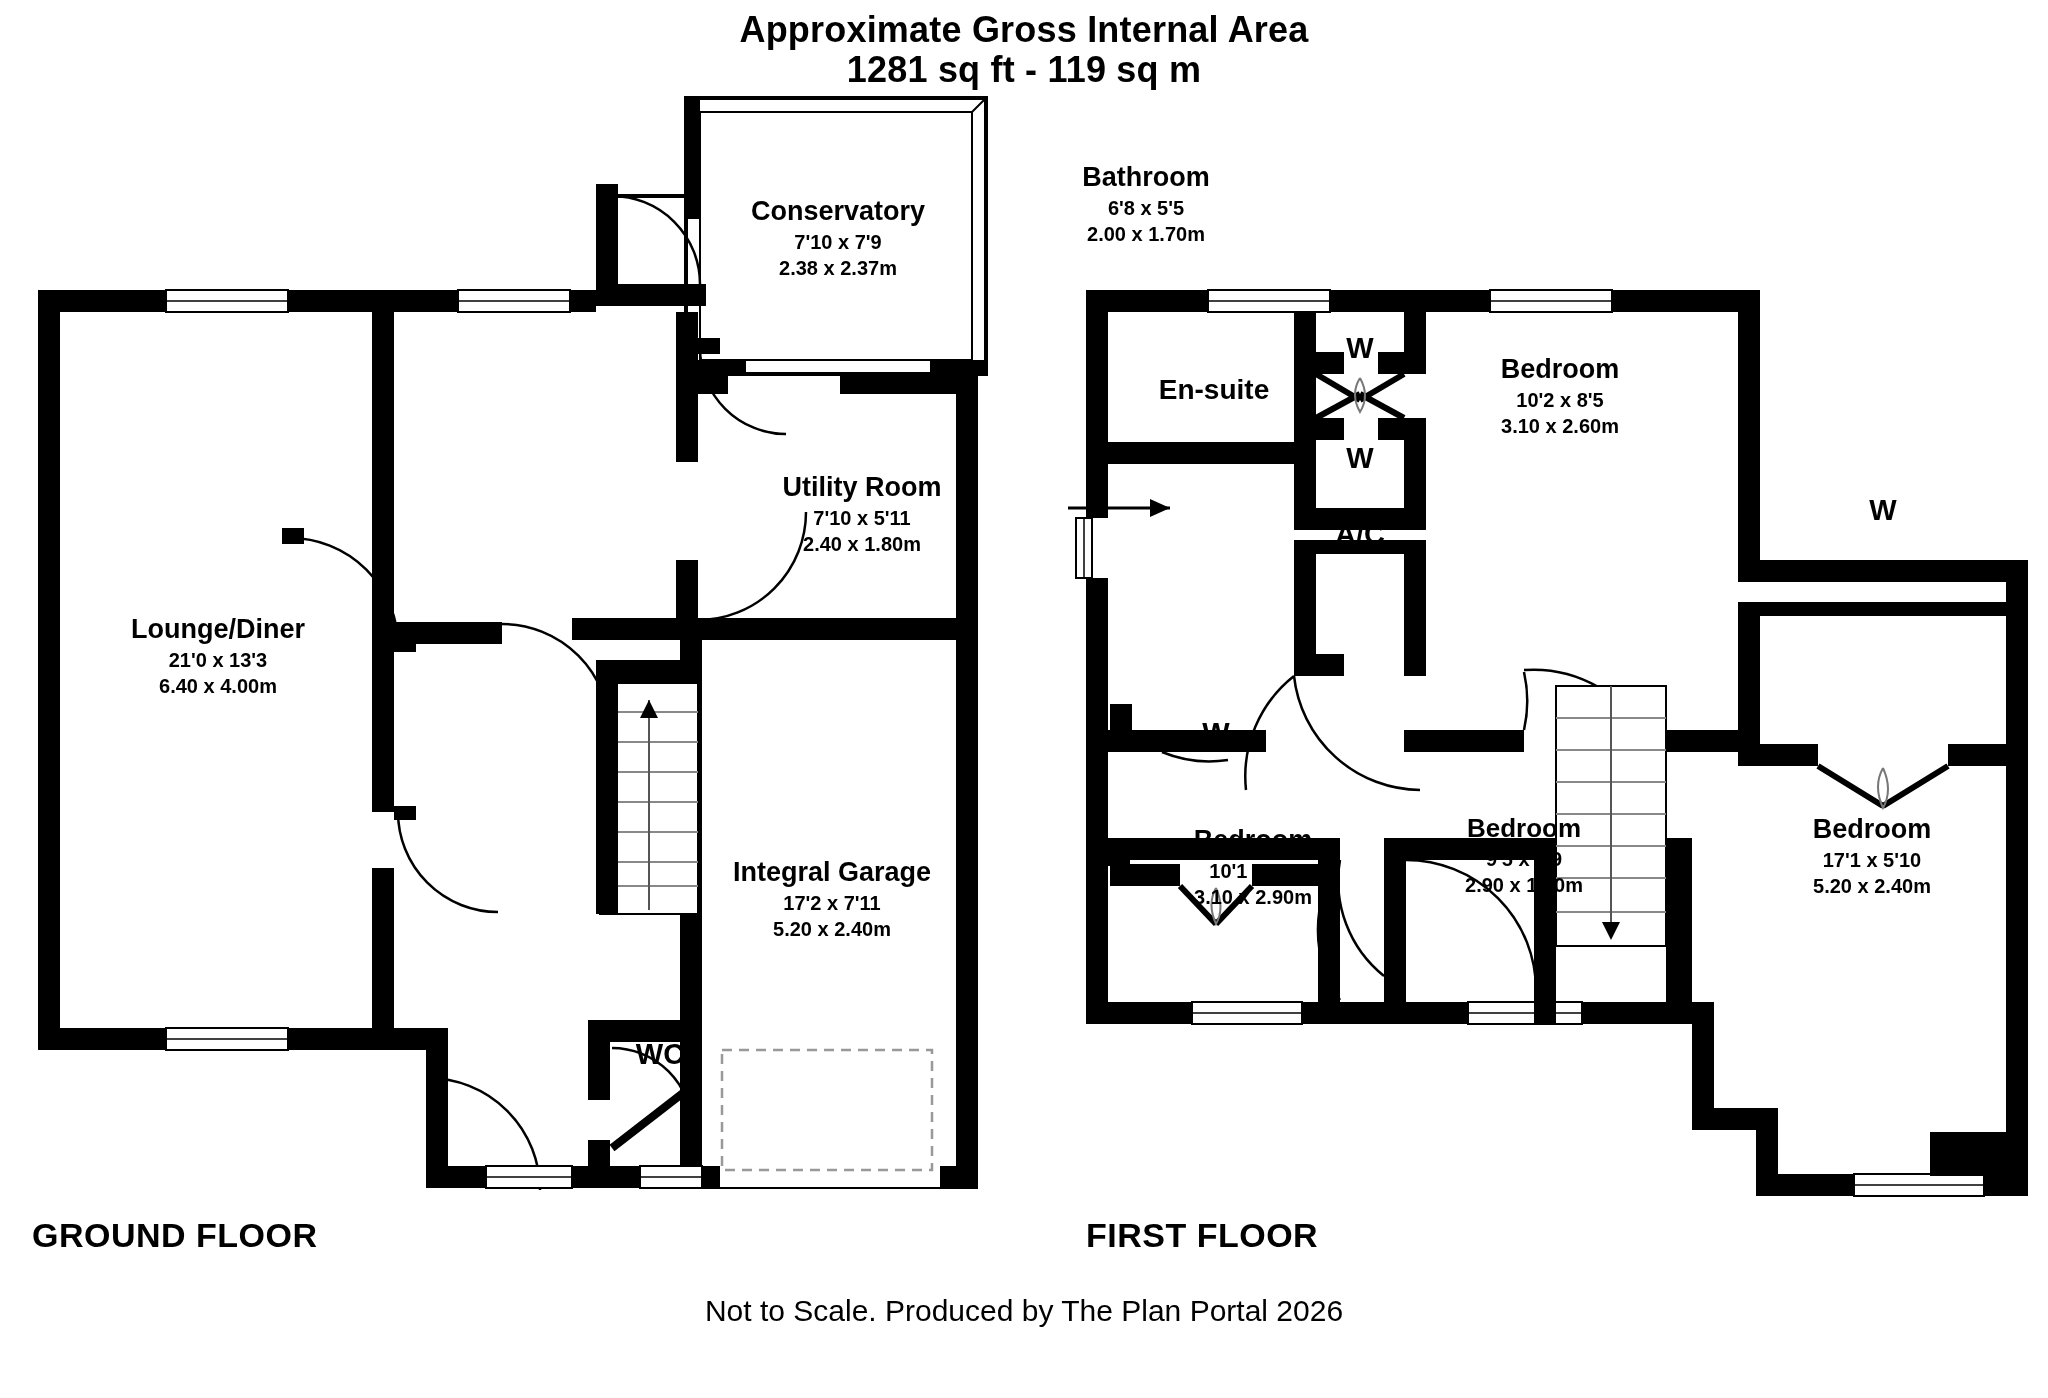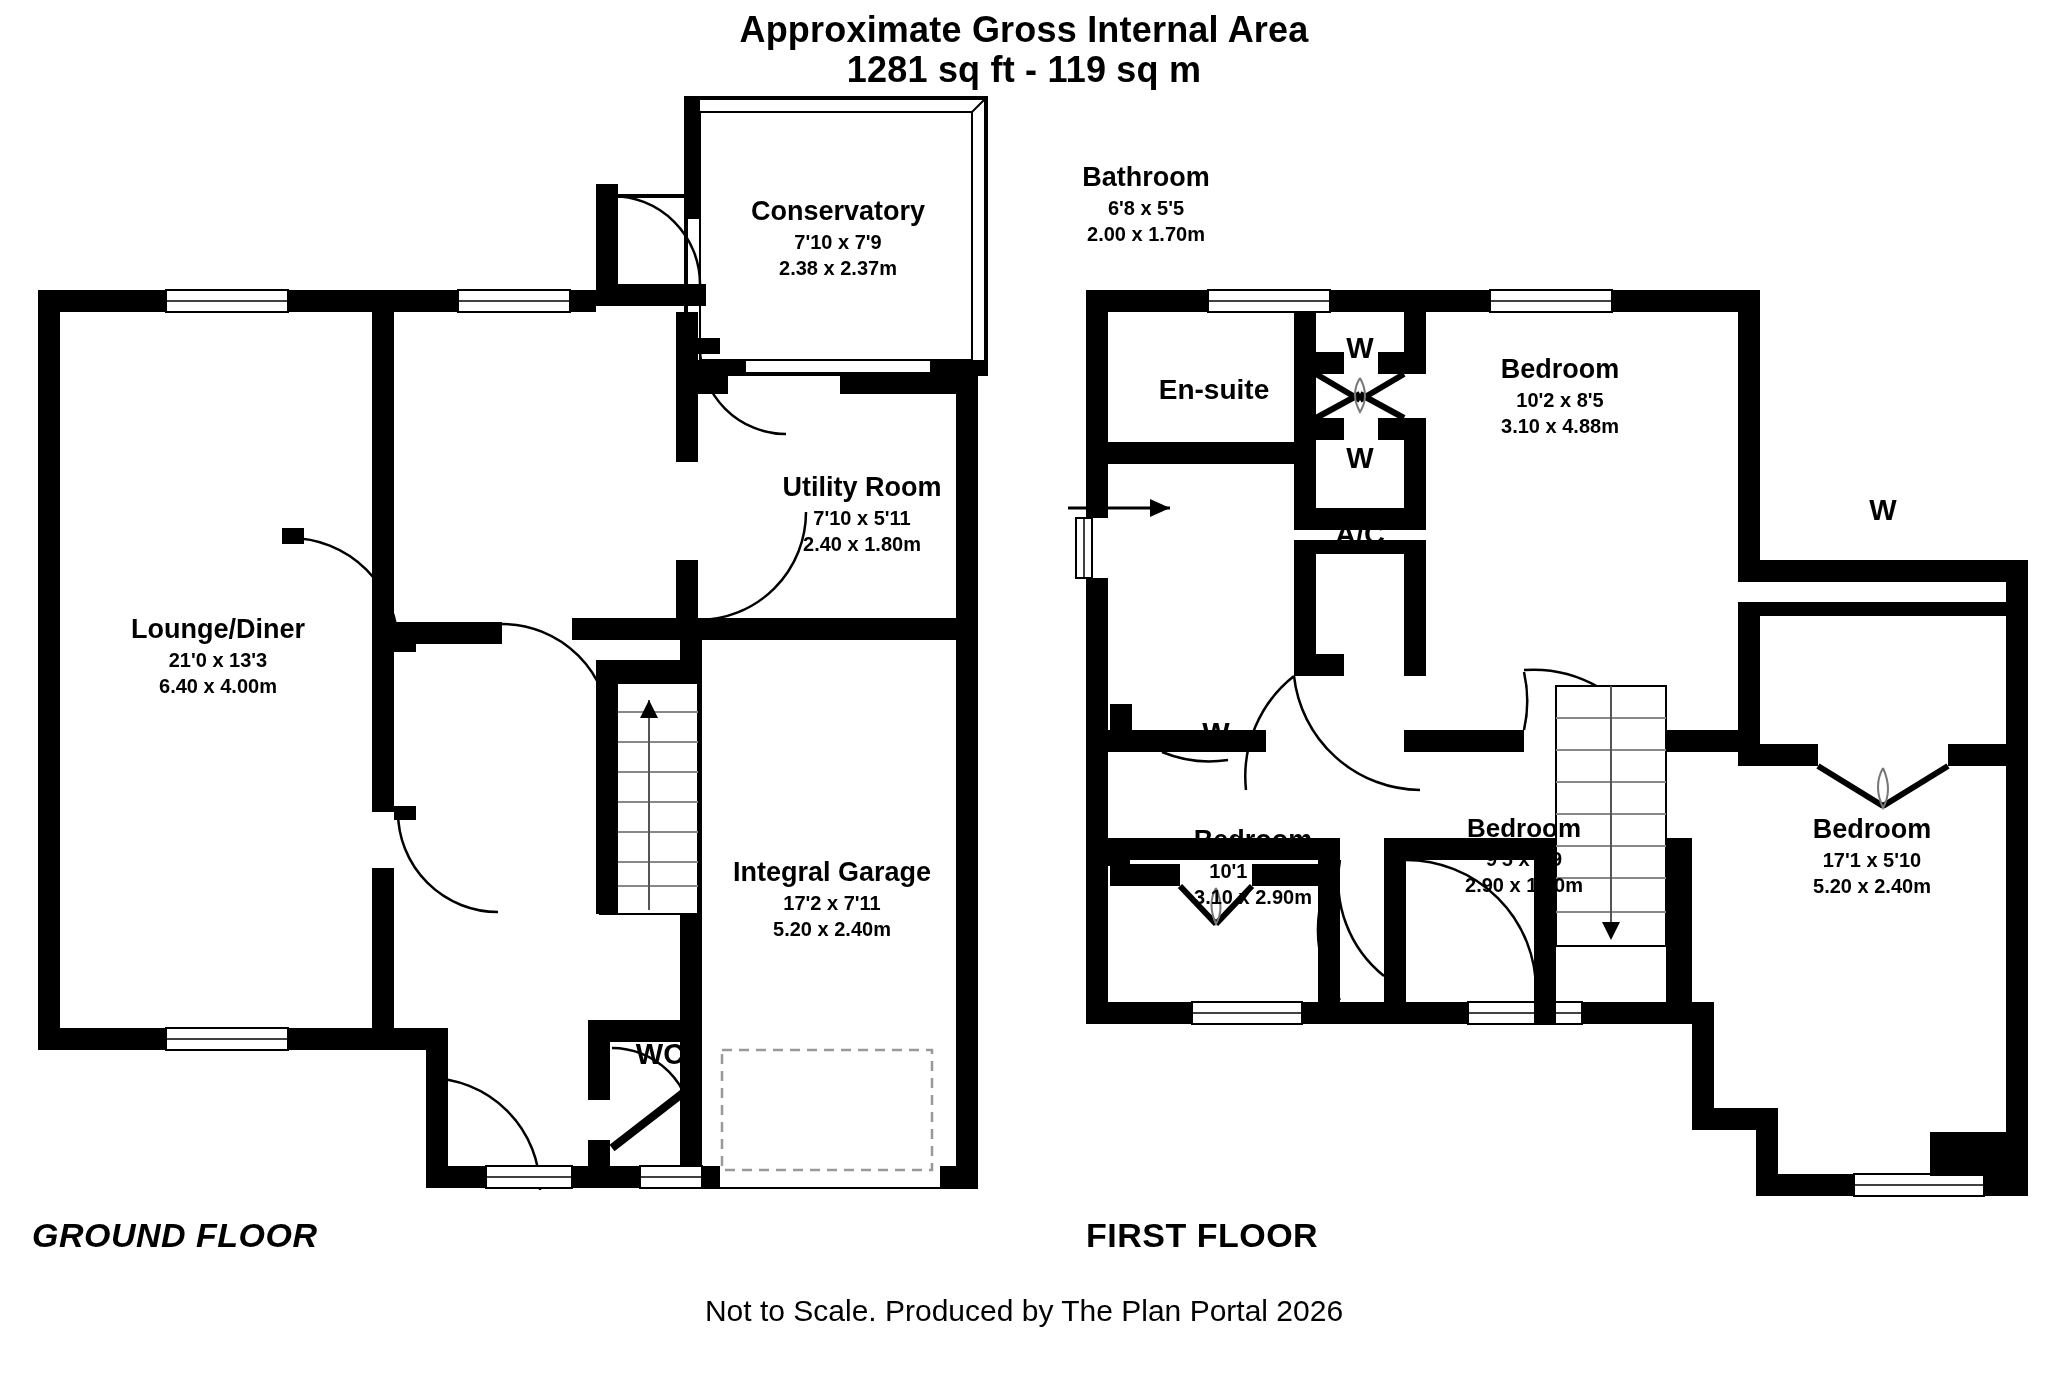"3.10 x 4.88m" div.dim { text: 4.88m -> 2.60m }
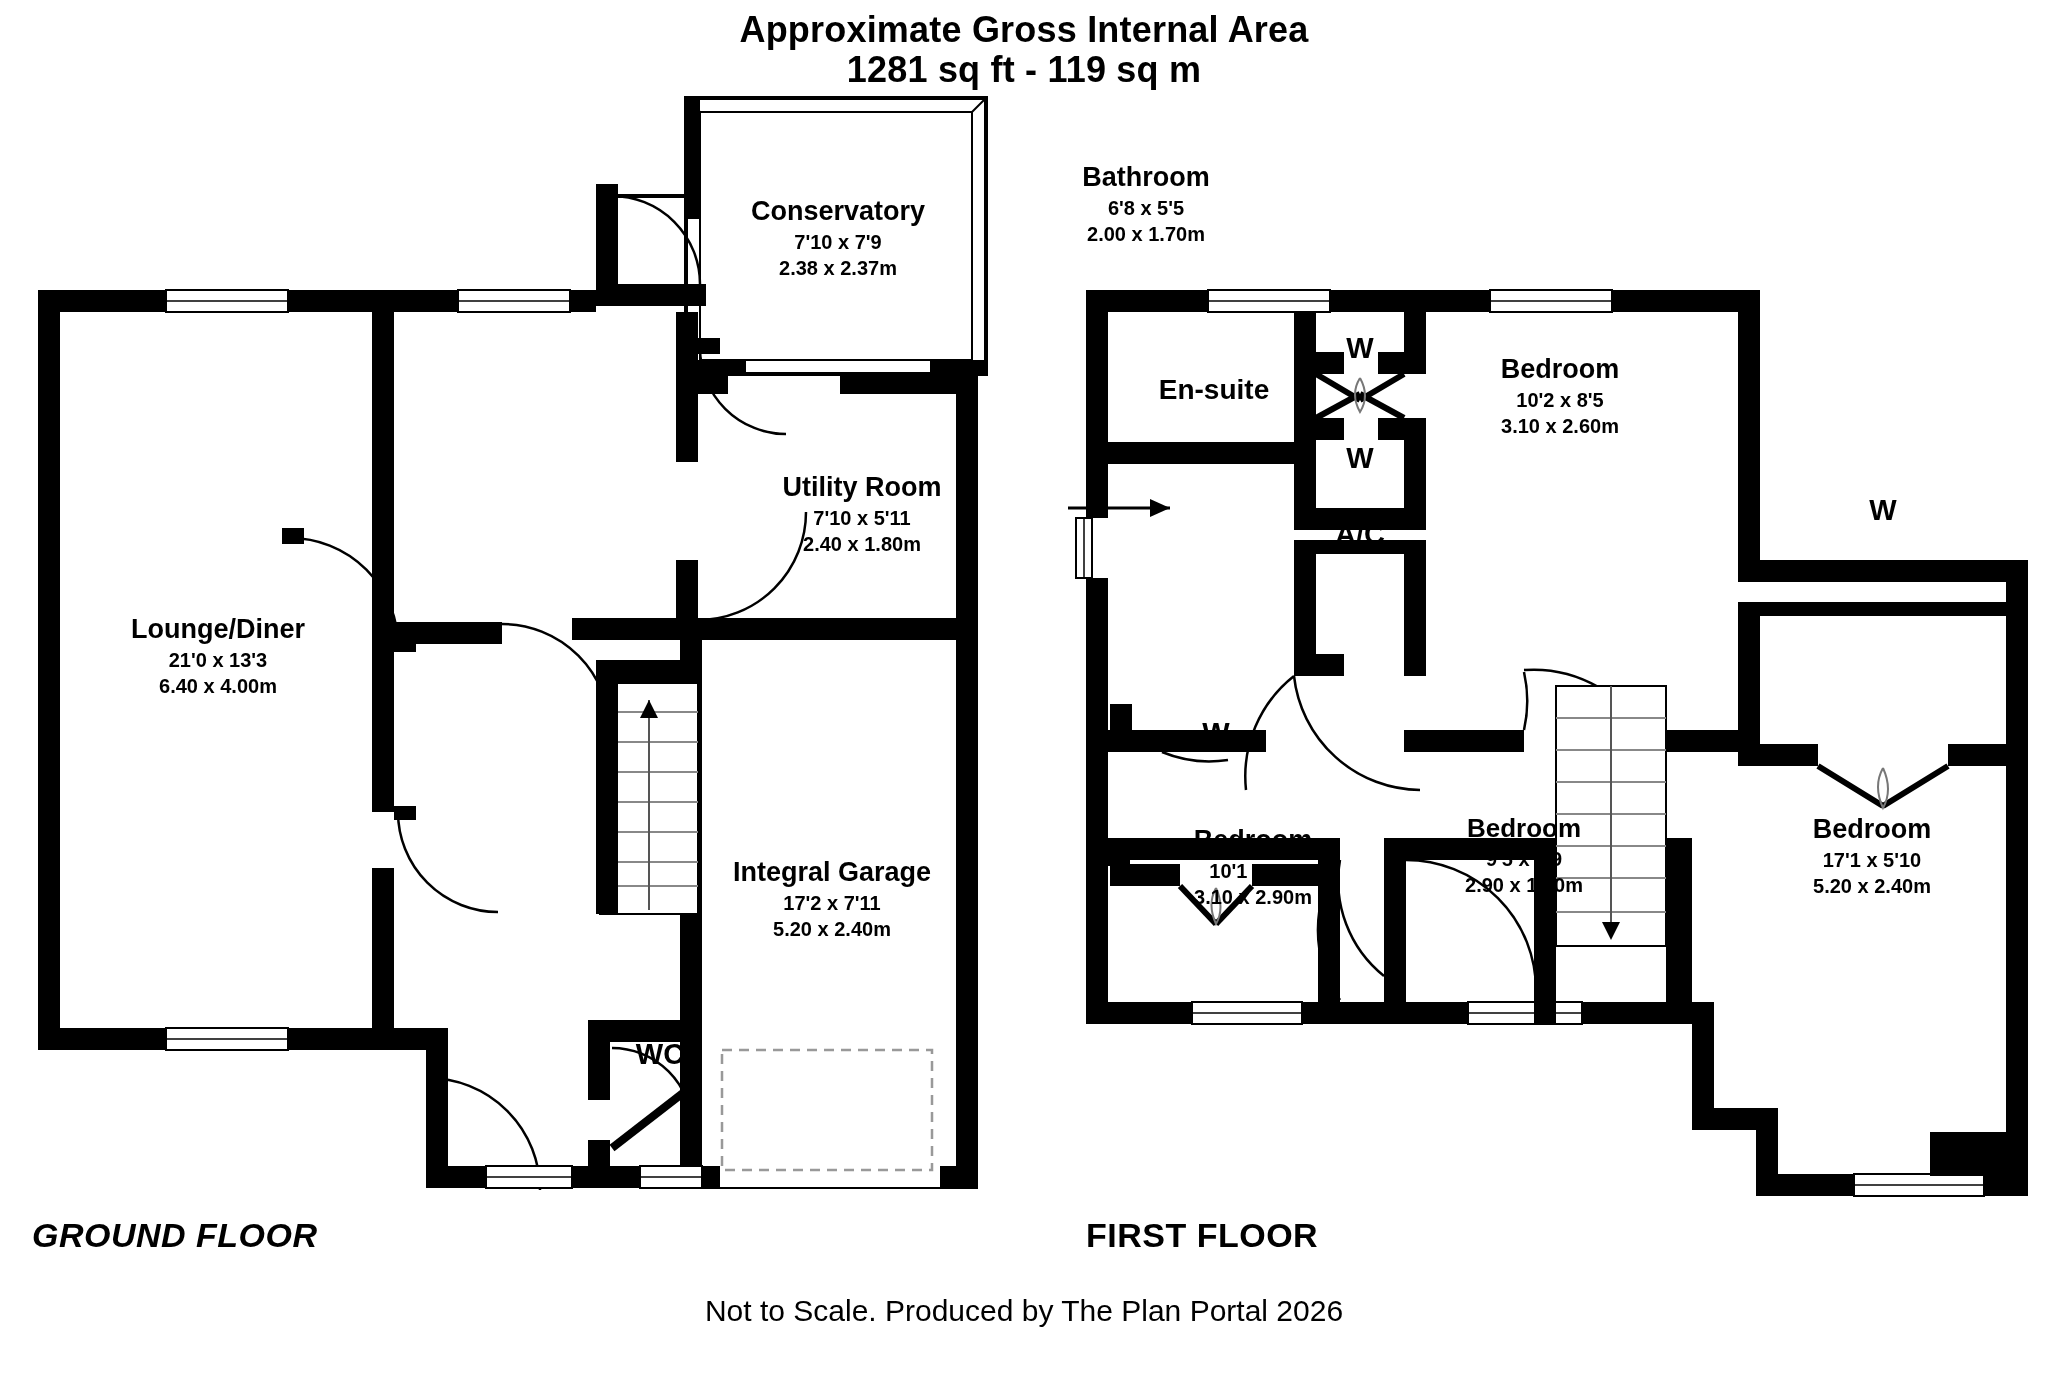"GROUND FLOOR" div.floor-title { font-style: italic -> none }
